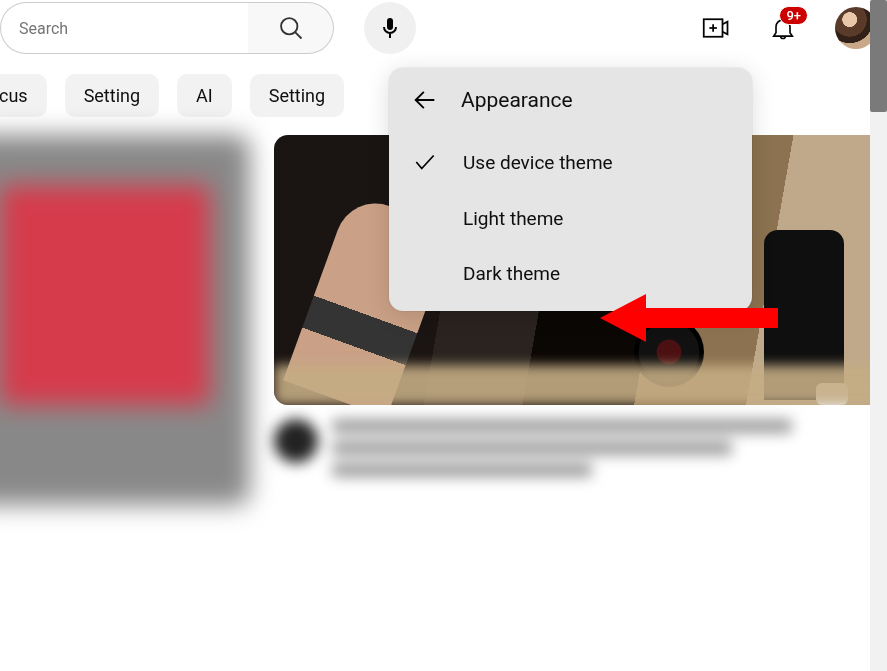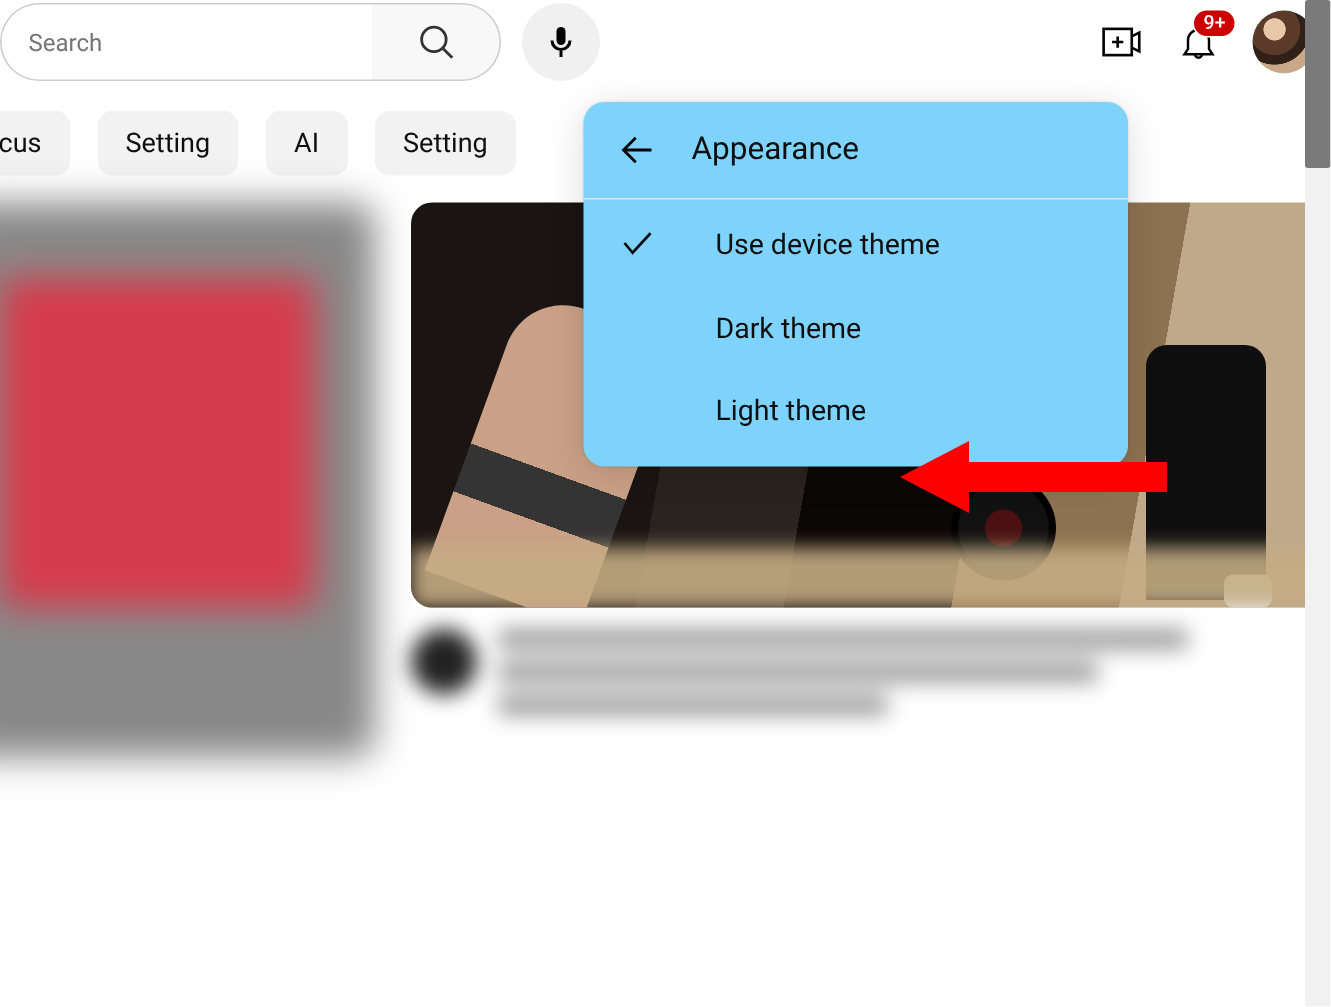"Search" .header { gap: 0 -> 16px }
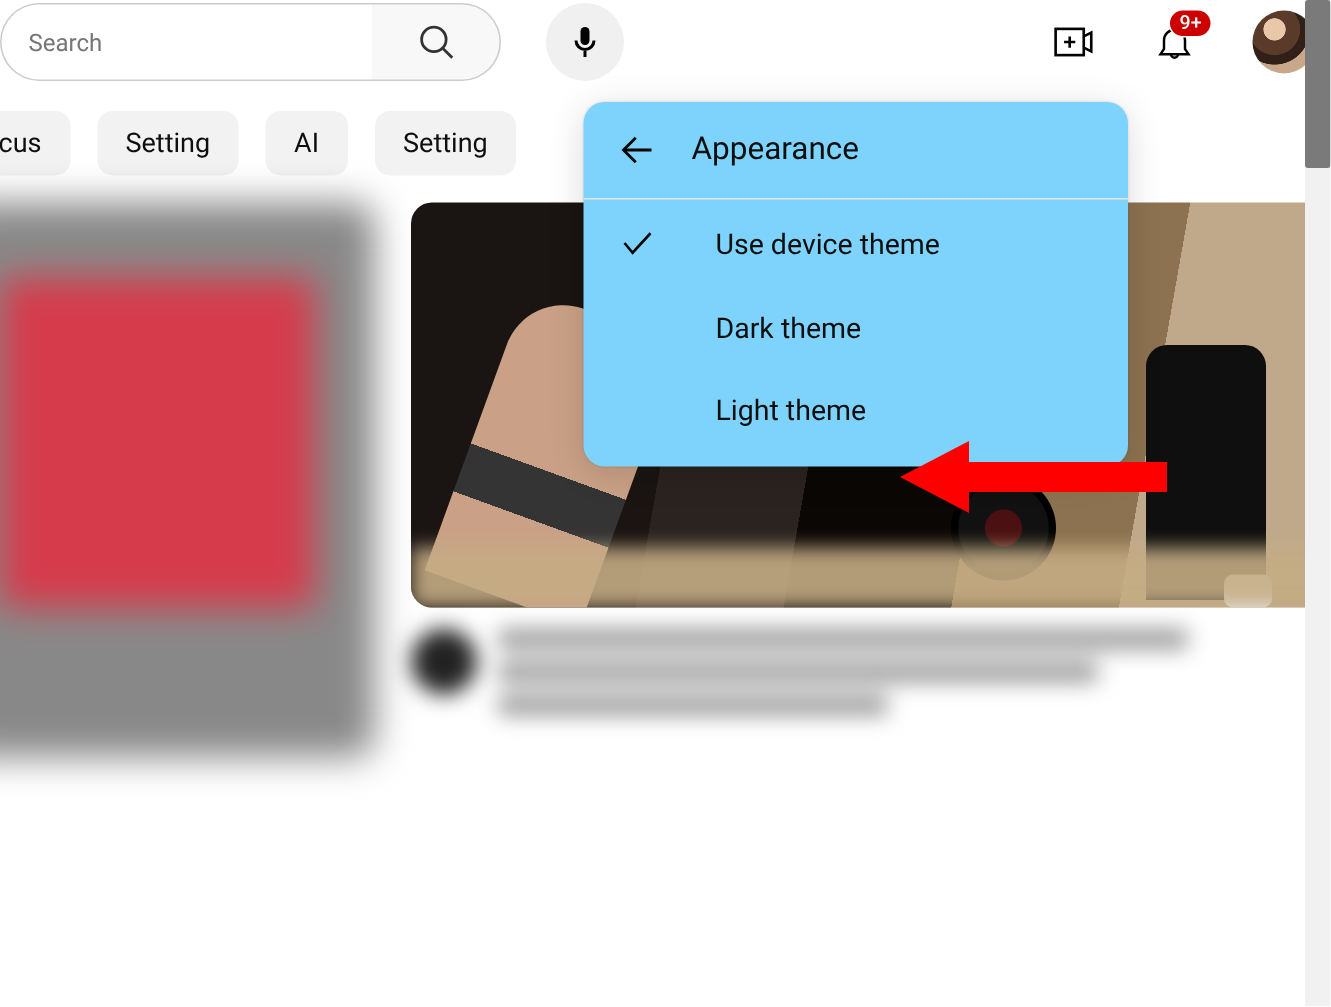"Appearance" .menu { background: #7dd3fc -> #e5e5e5 }
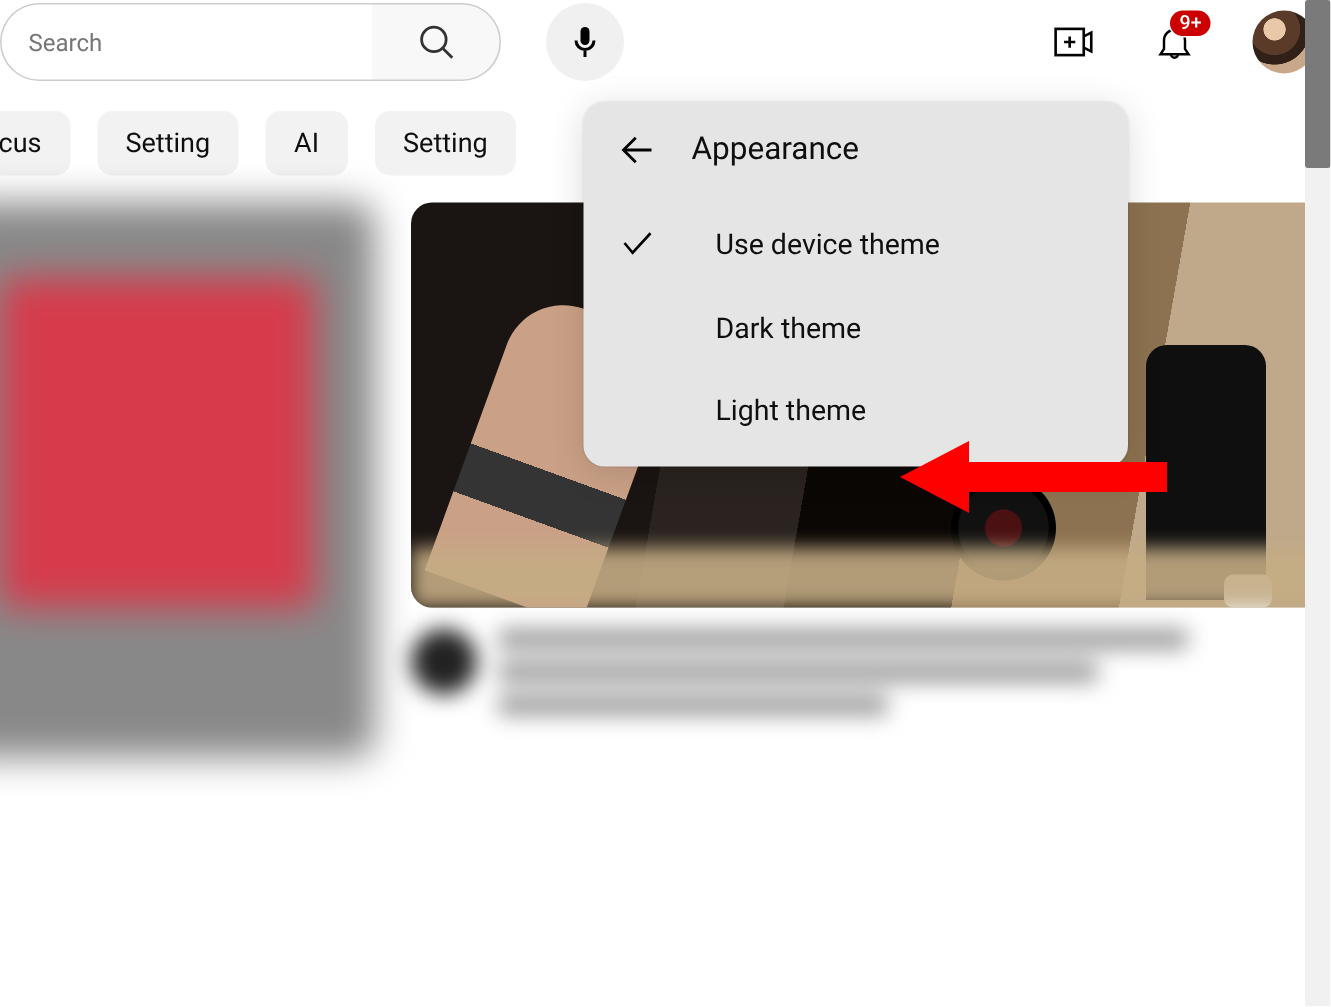"Use device theme" .menu-item { gap: 38px -> 24px }
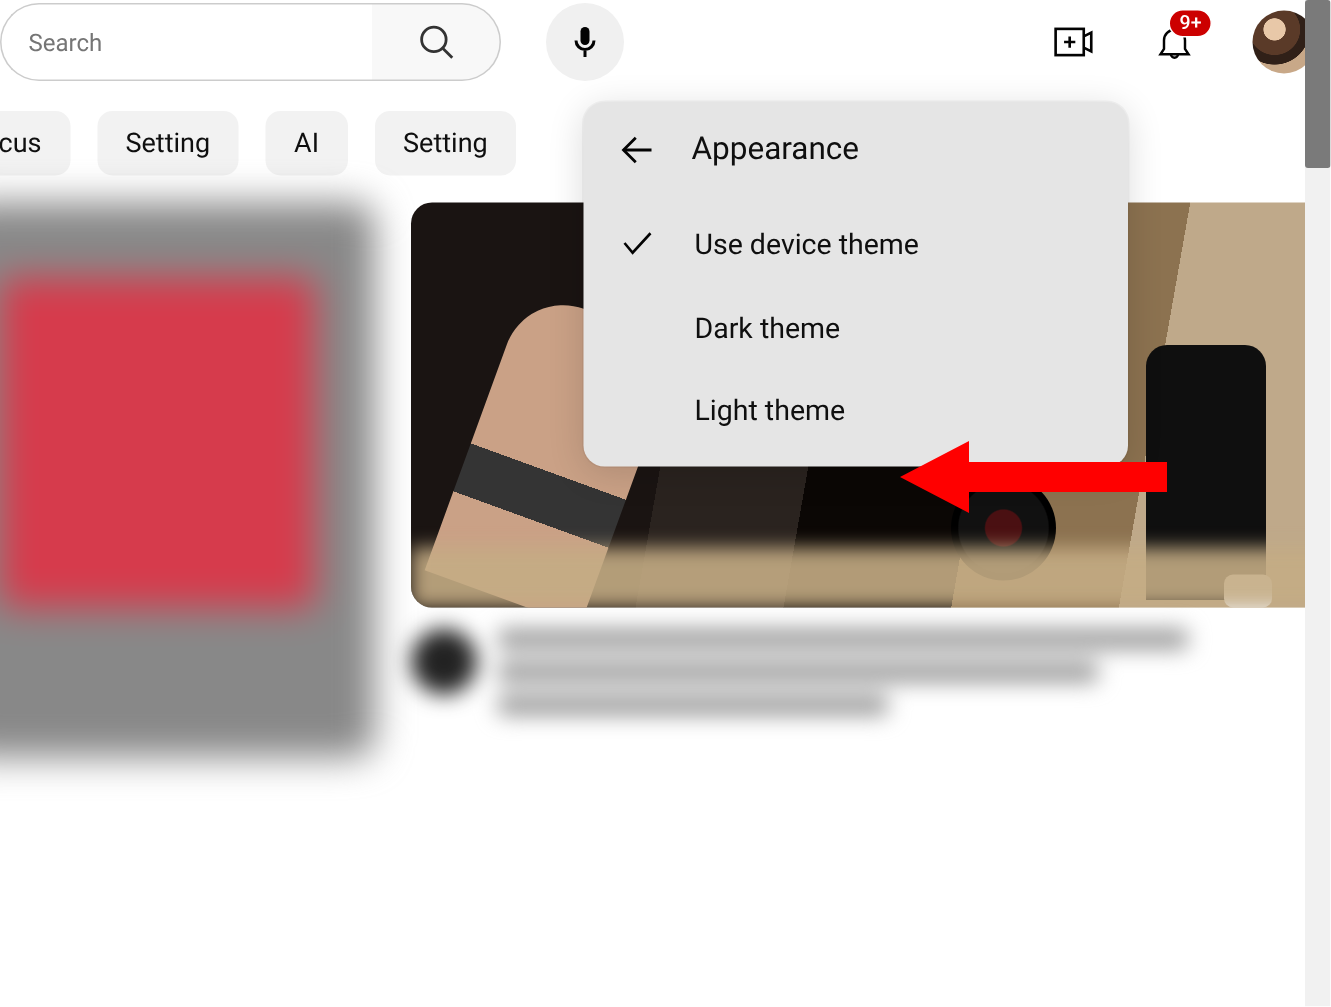"Dark theme" div.menu-item { order: before "Light theme" -> after "Light theme" }
